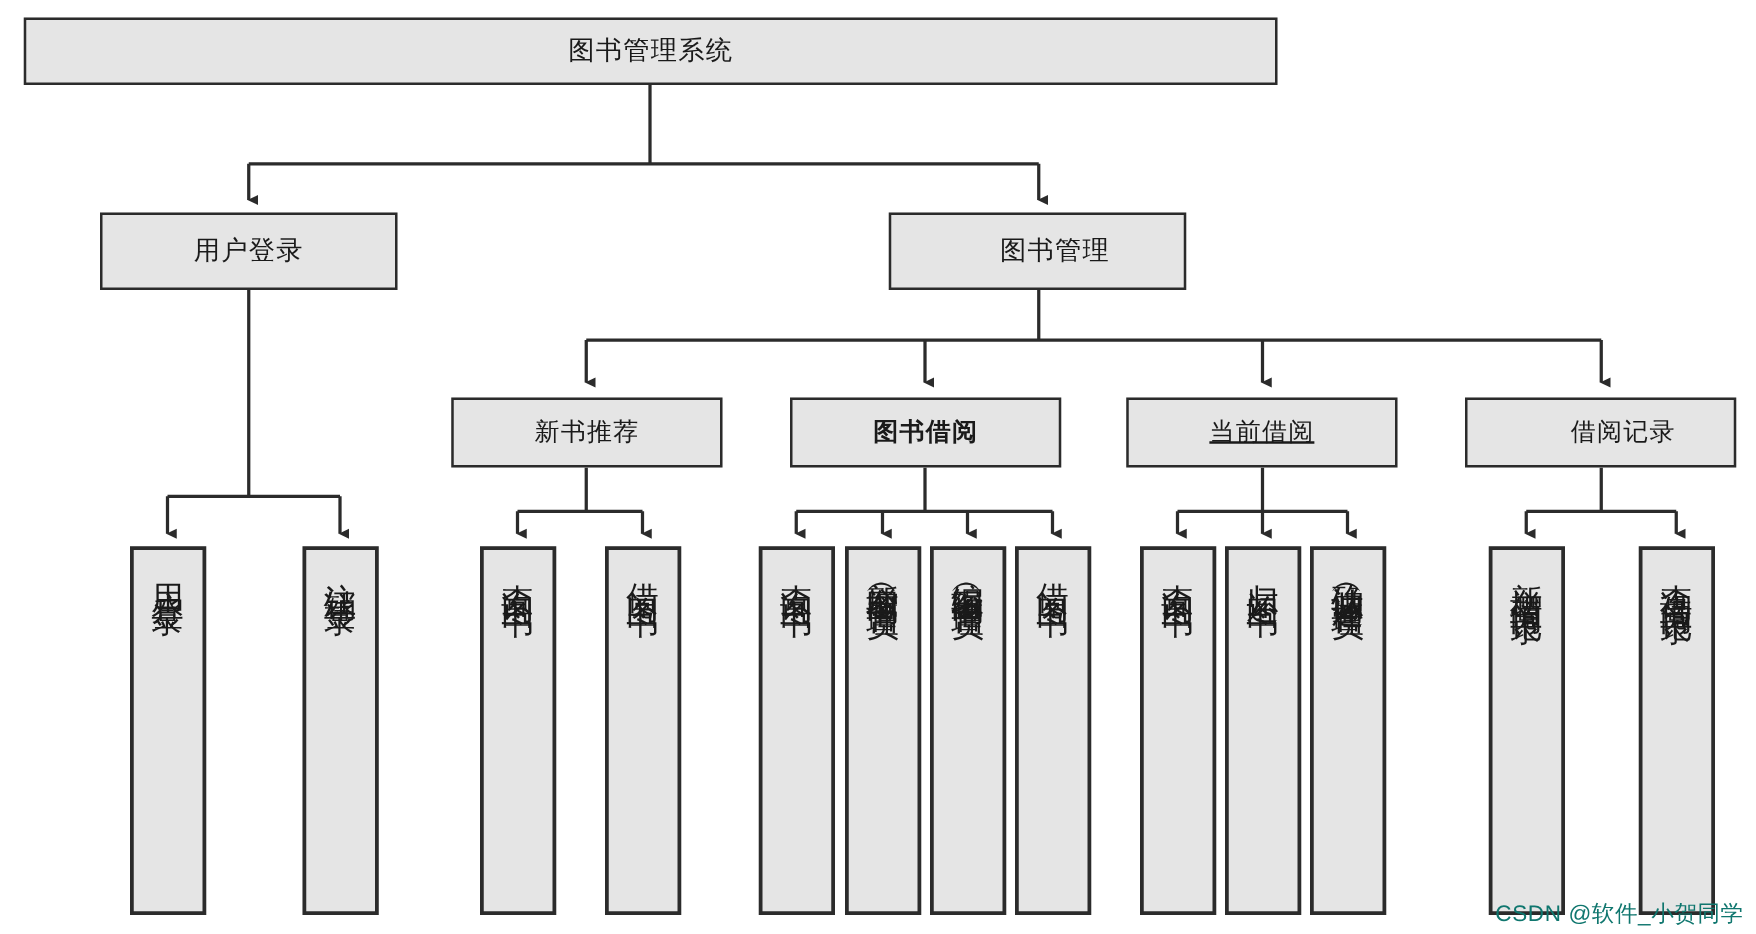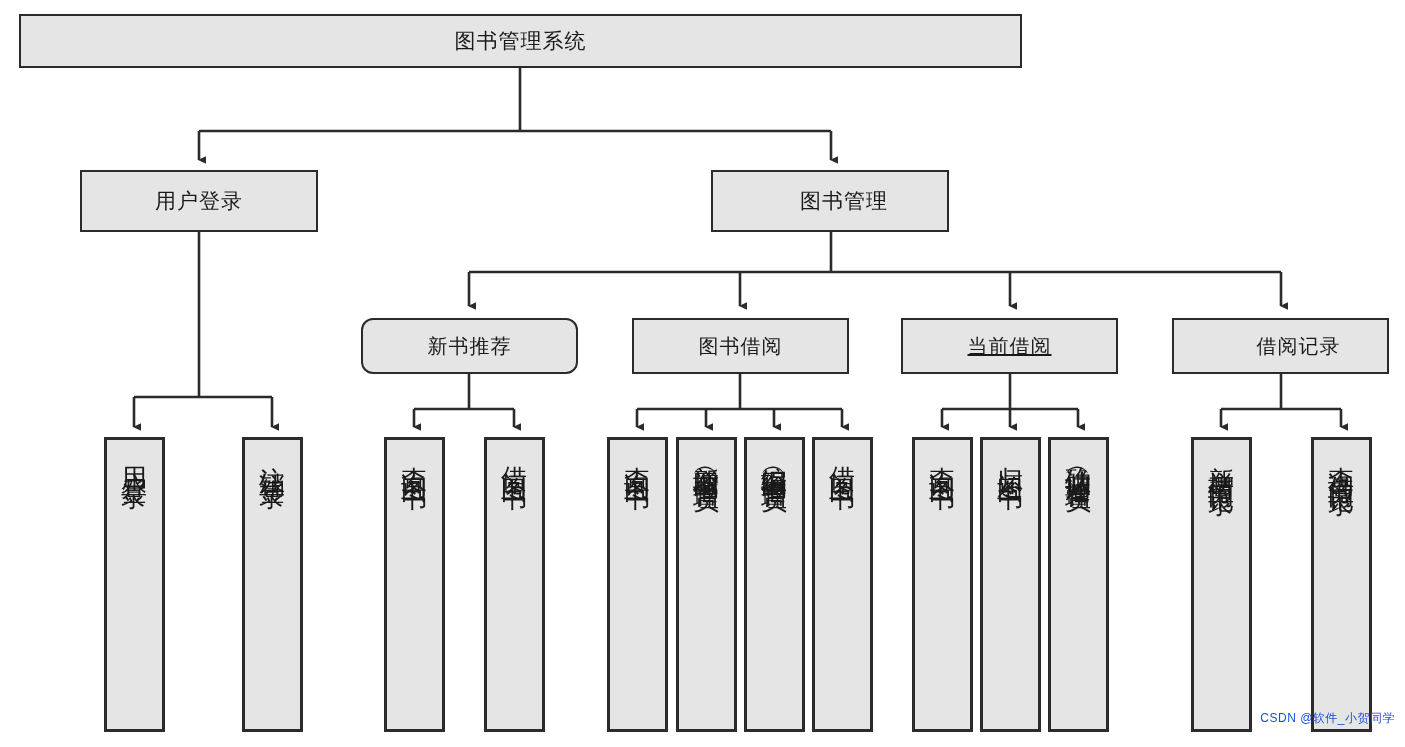"新书推荐" div.node { border-radius: 12px -> none }
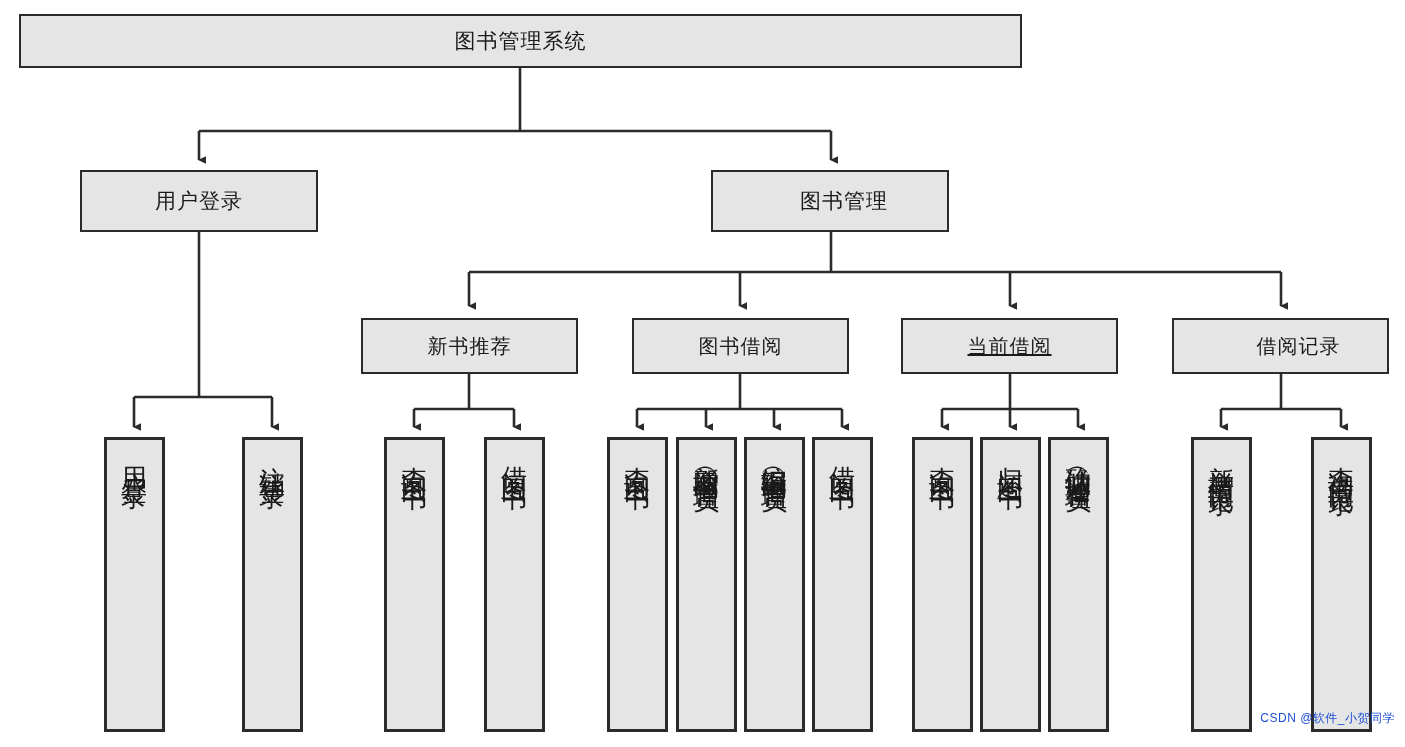"图书借阅" div.node { font-weight: none -> bold }
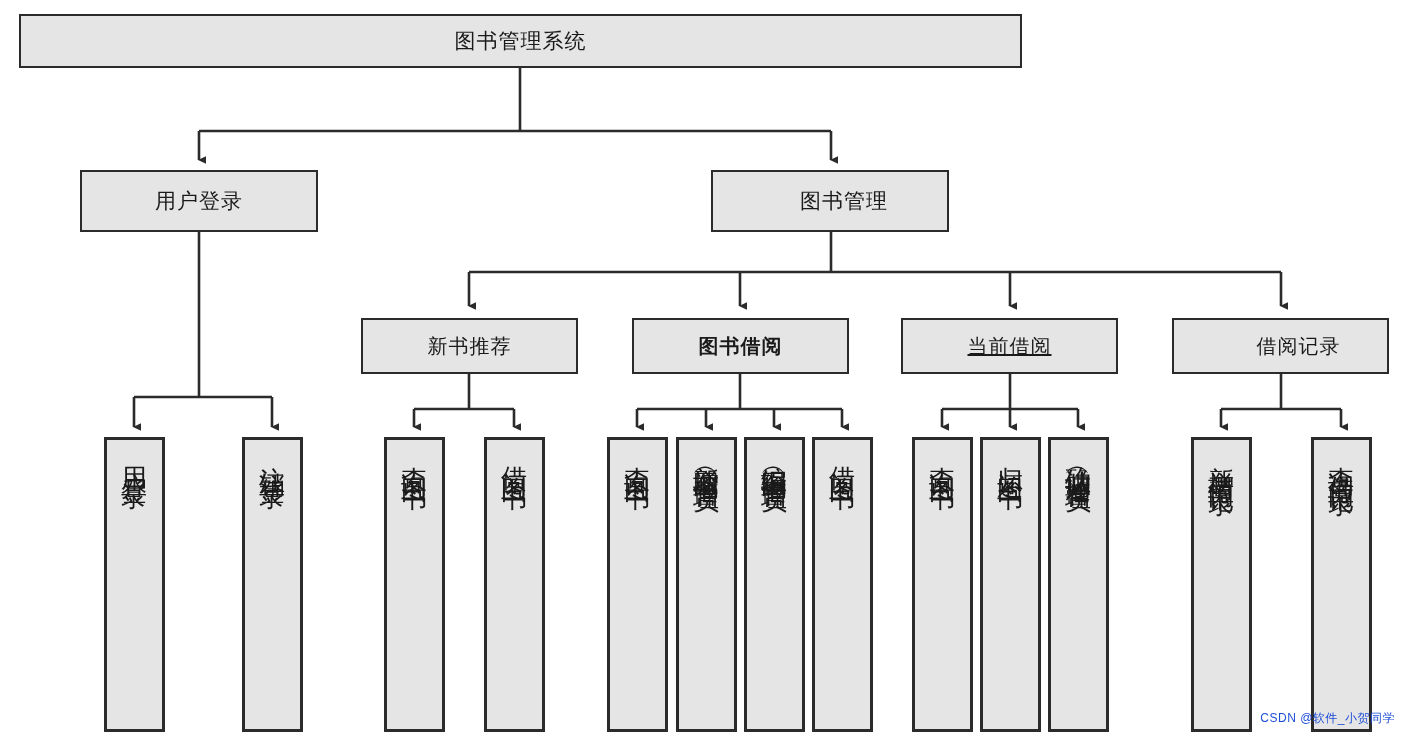"CSDN @软件_小贺同学" #watermark { bottom: 20px -> 4px; color: #1d4ed8 -> #0f766e; font-size: 12px -> 18px }
